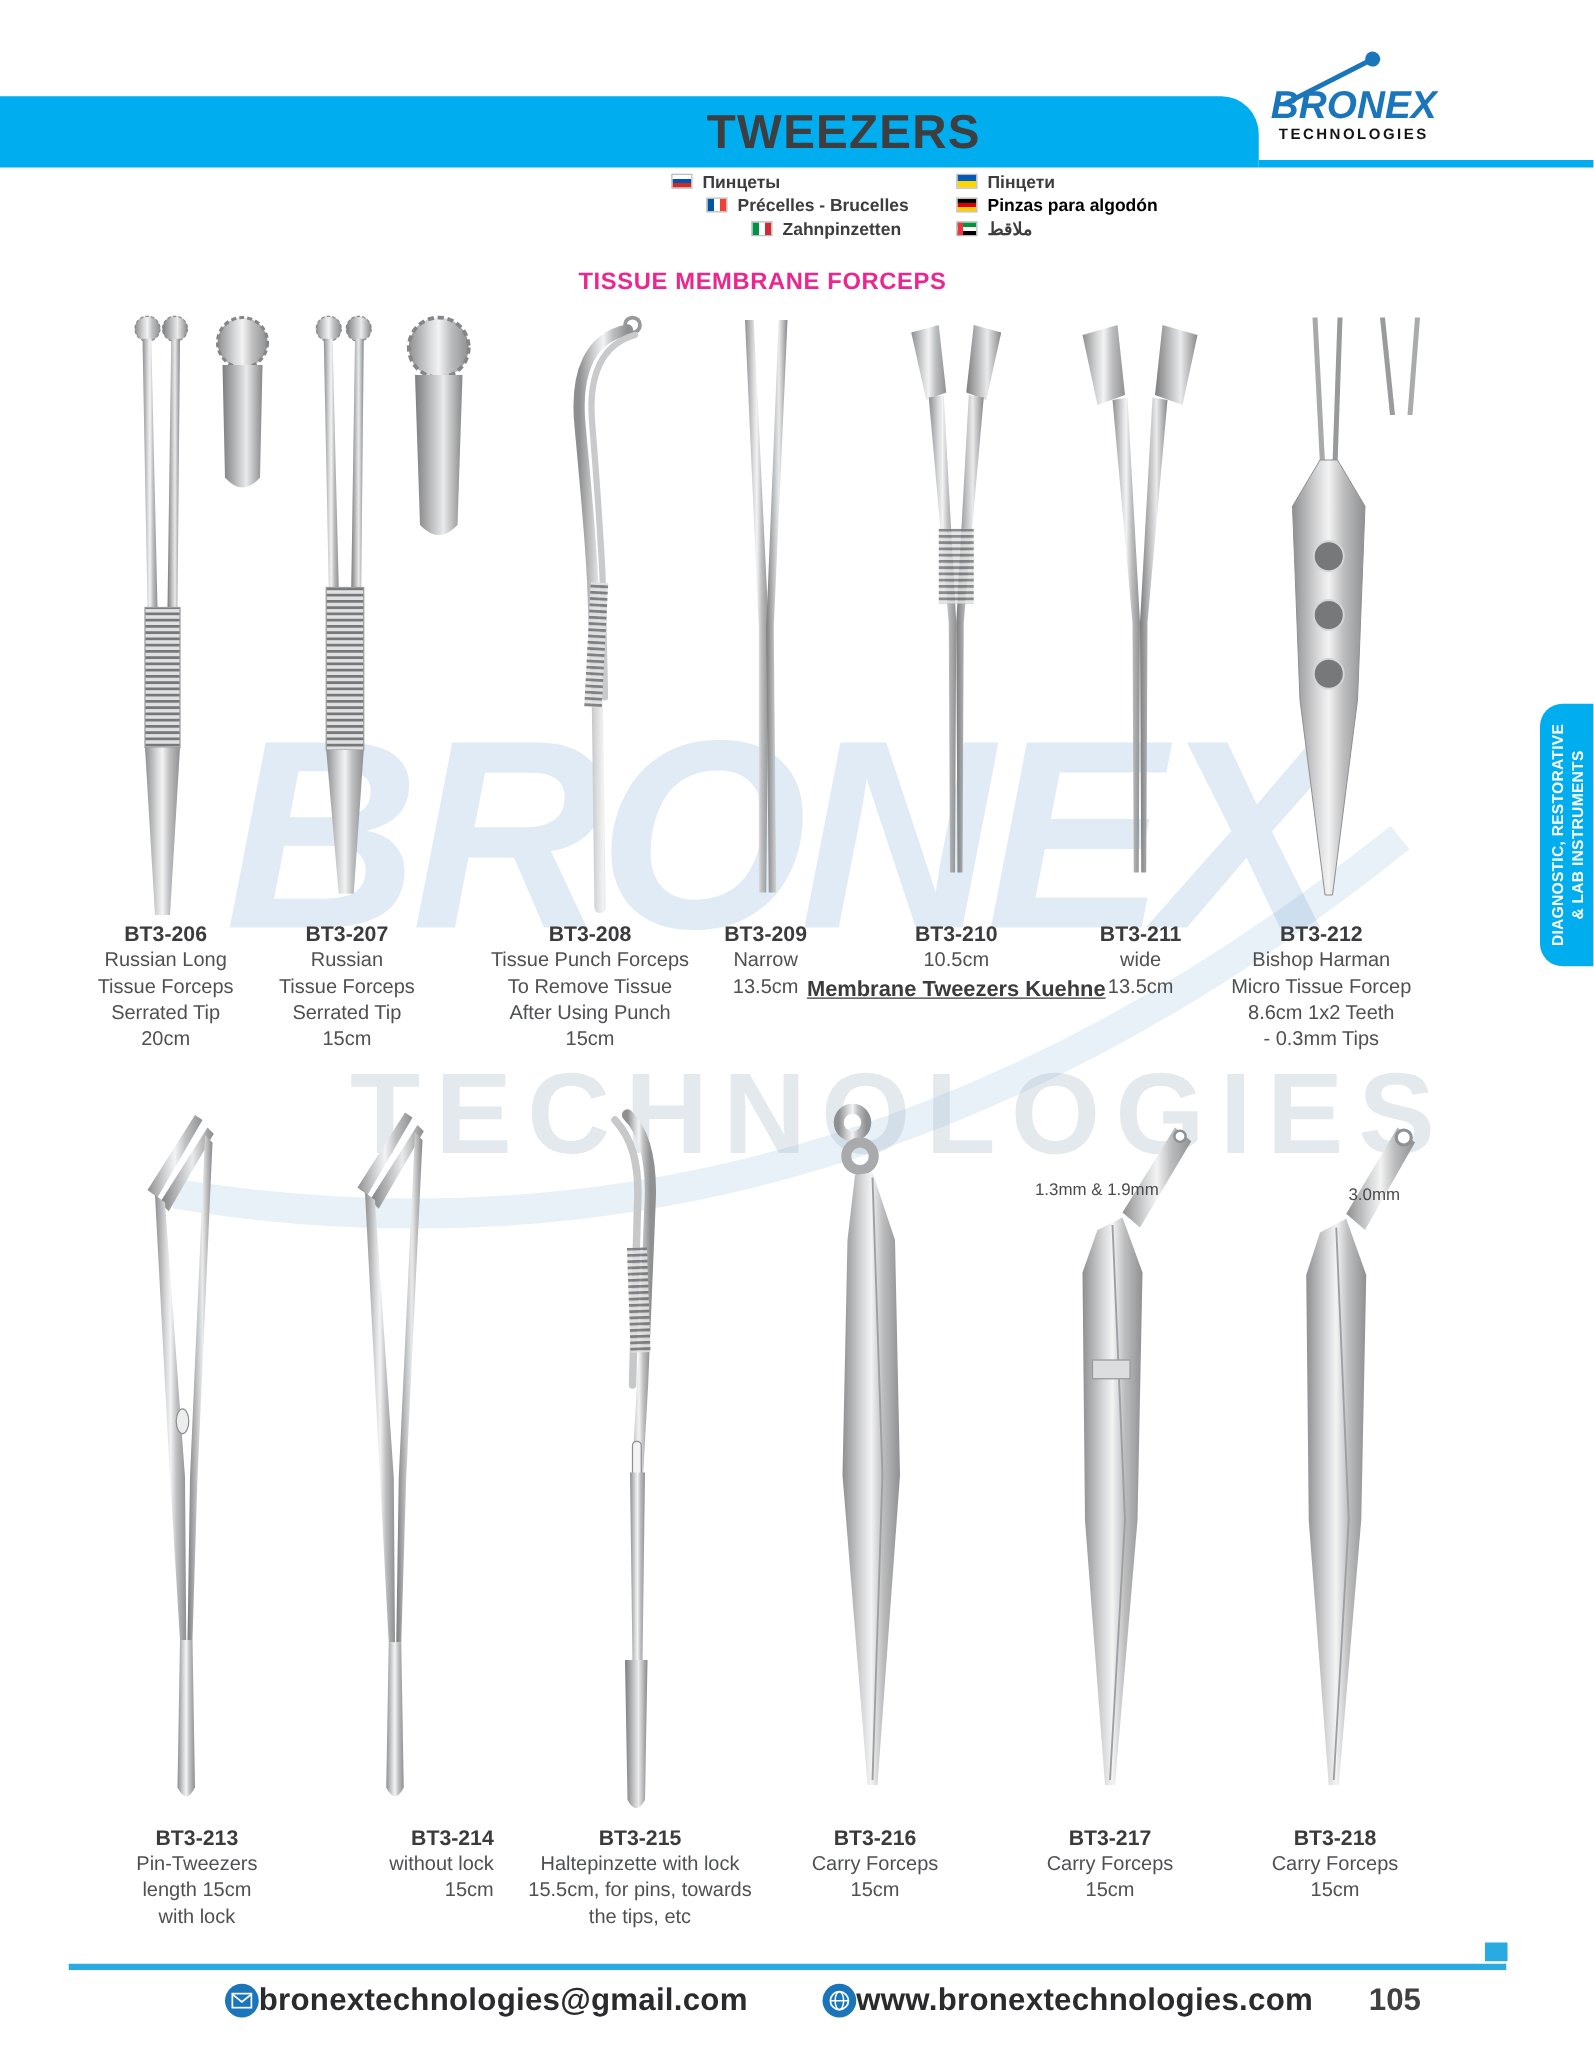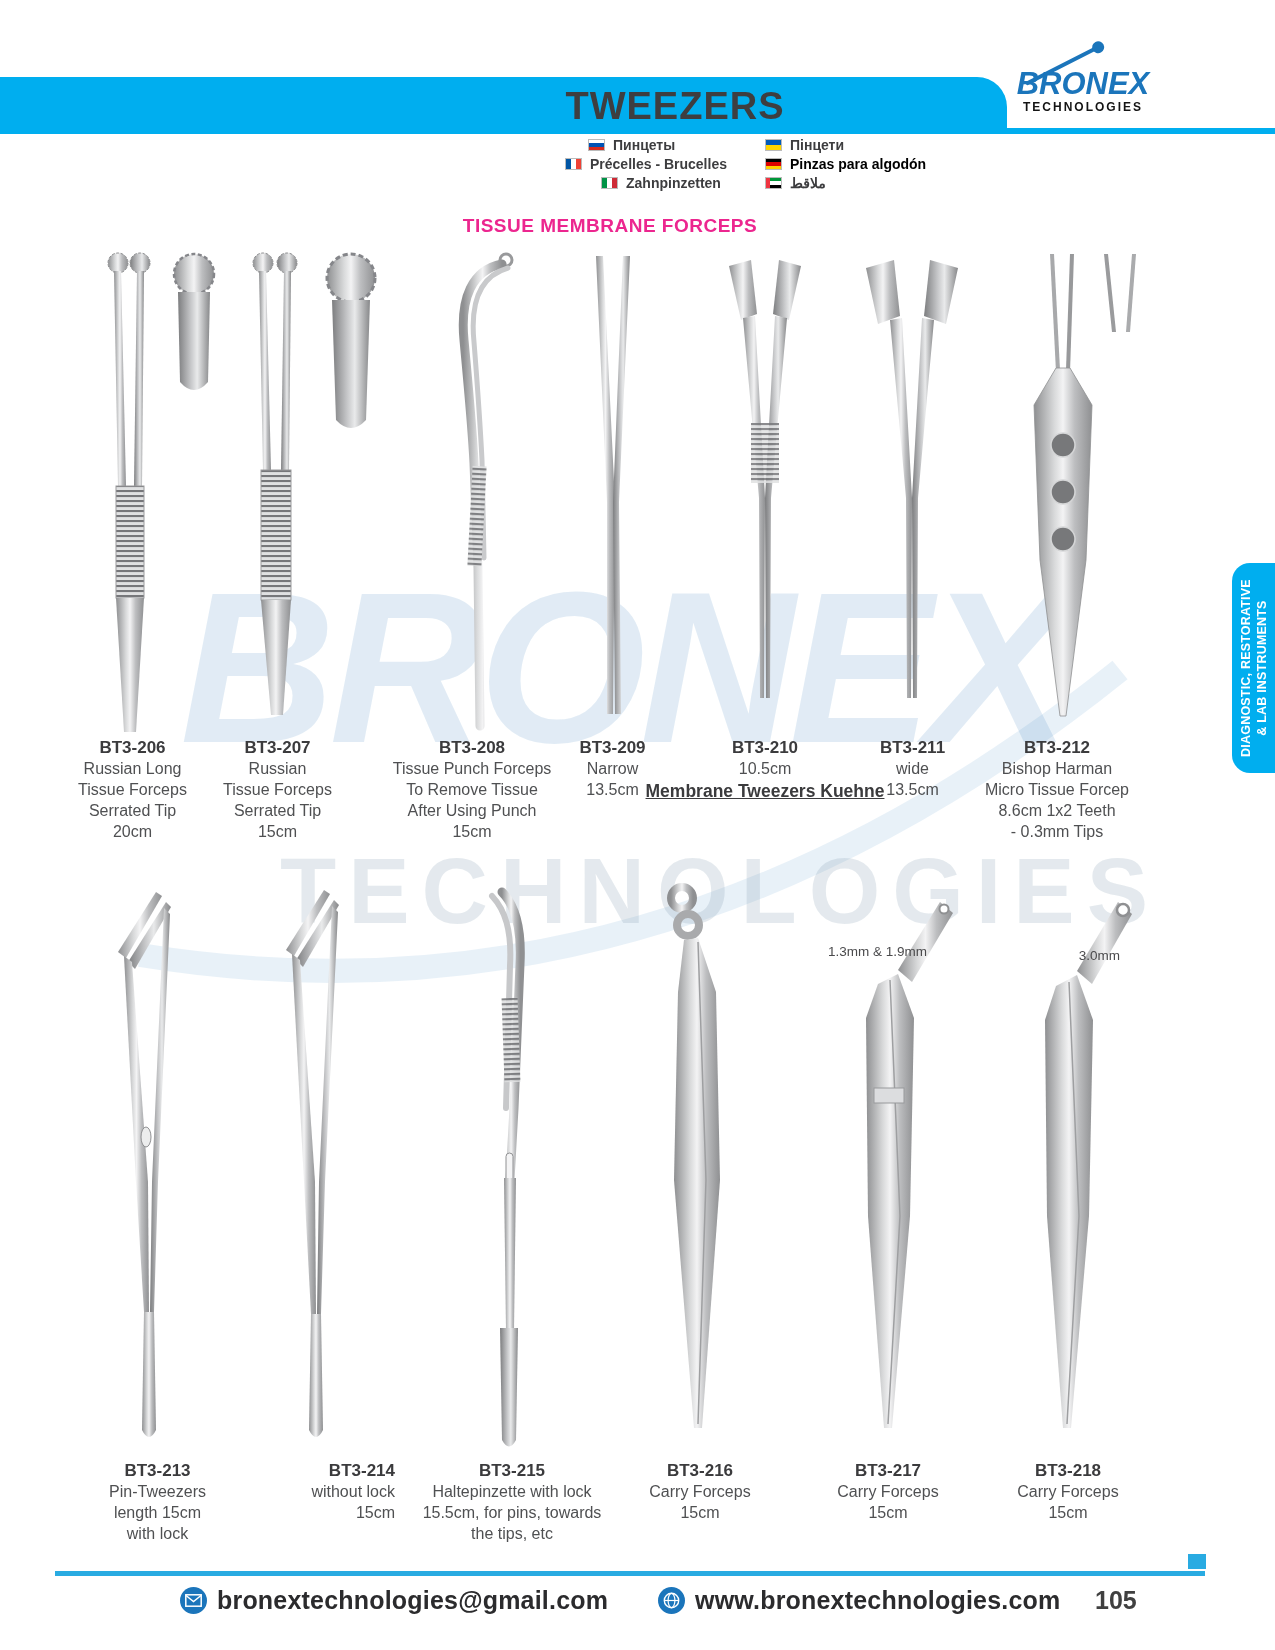"Пинцеты" div.legend-row { left: 588px -> 537px }
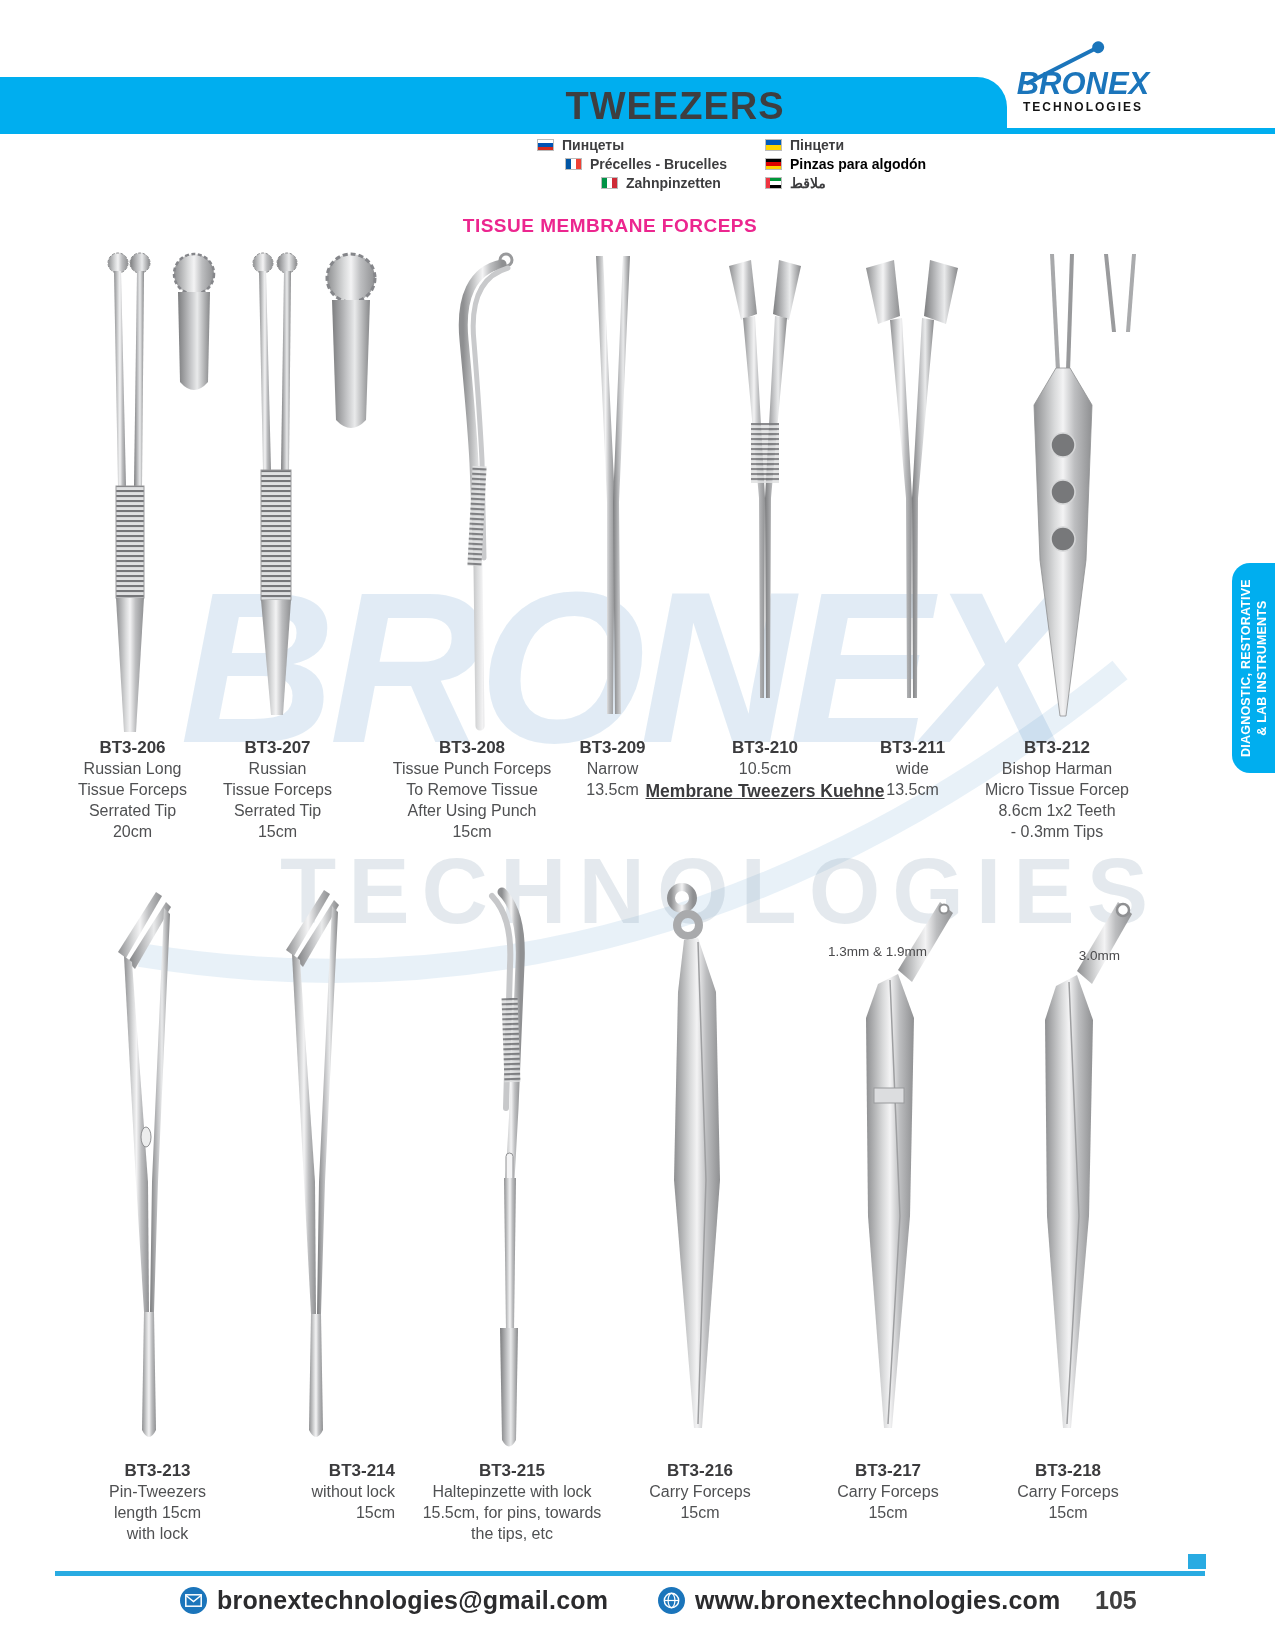"bronextechnologies@gmail.com" .footer-item { gap: 10px -> none }
